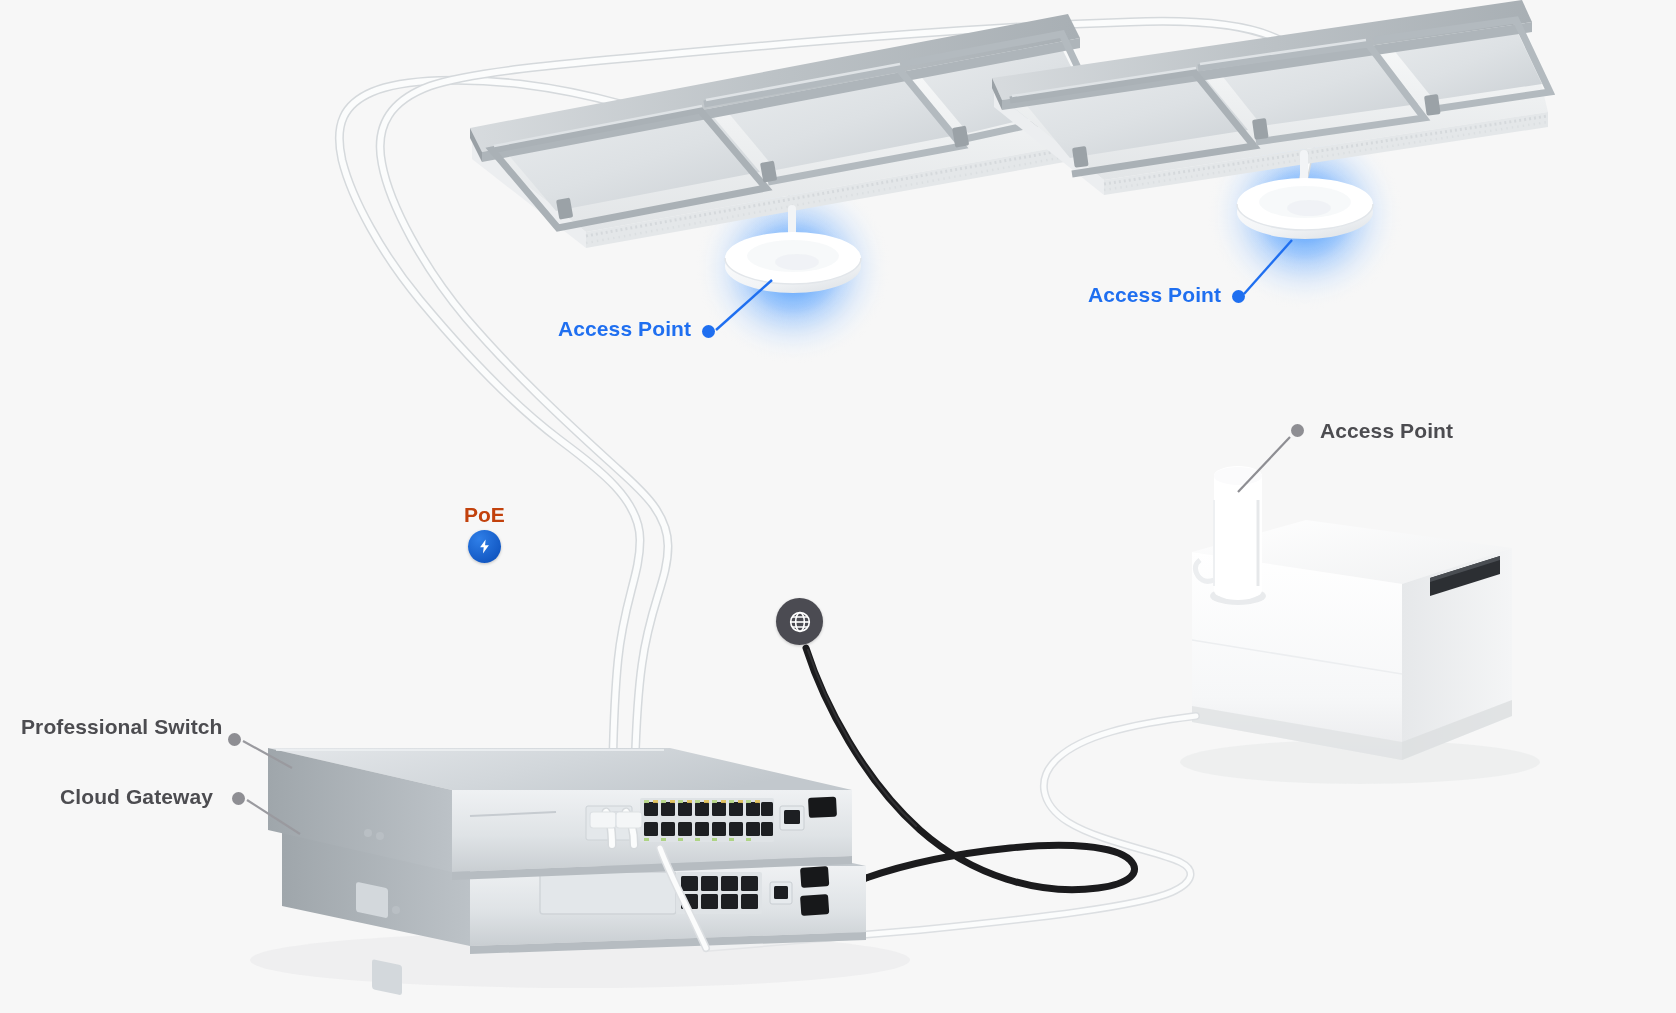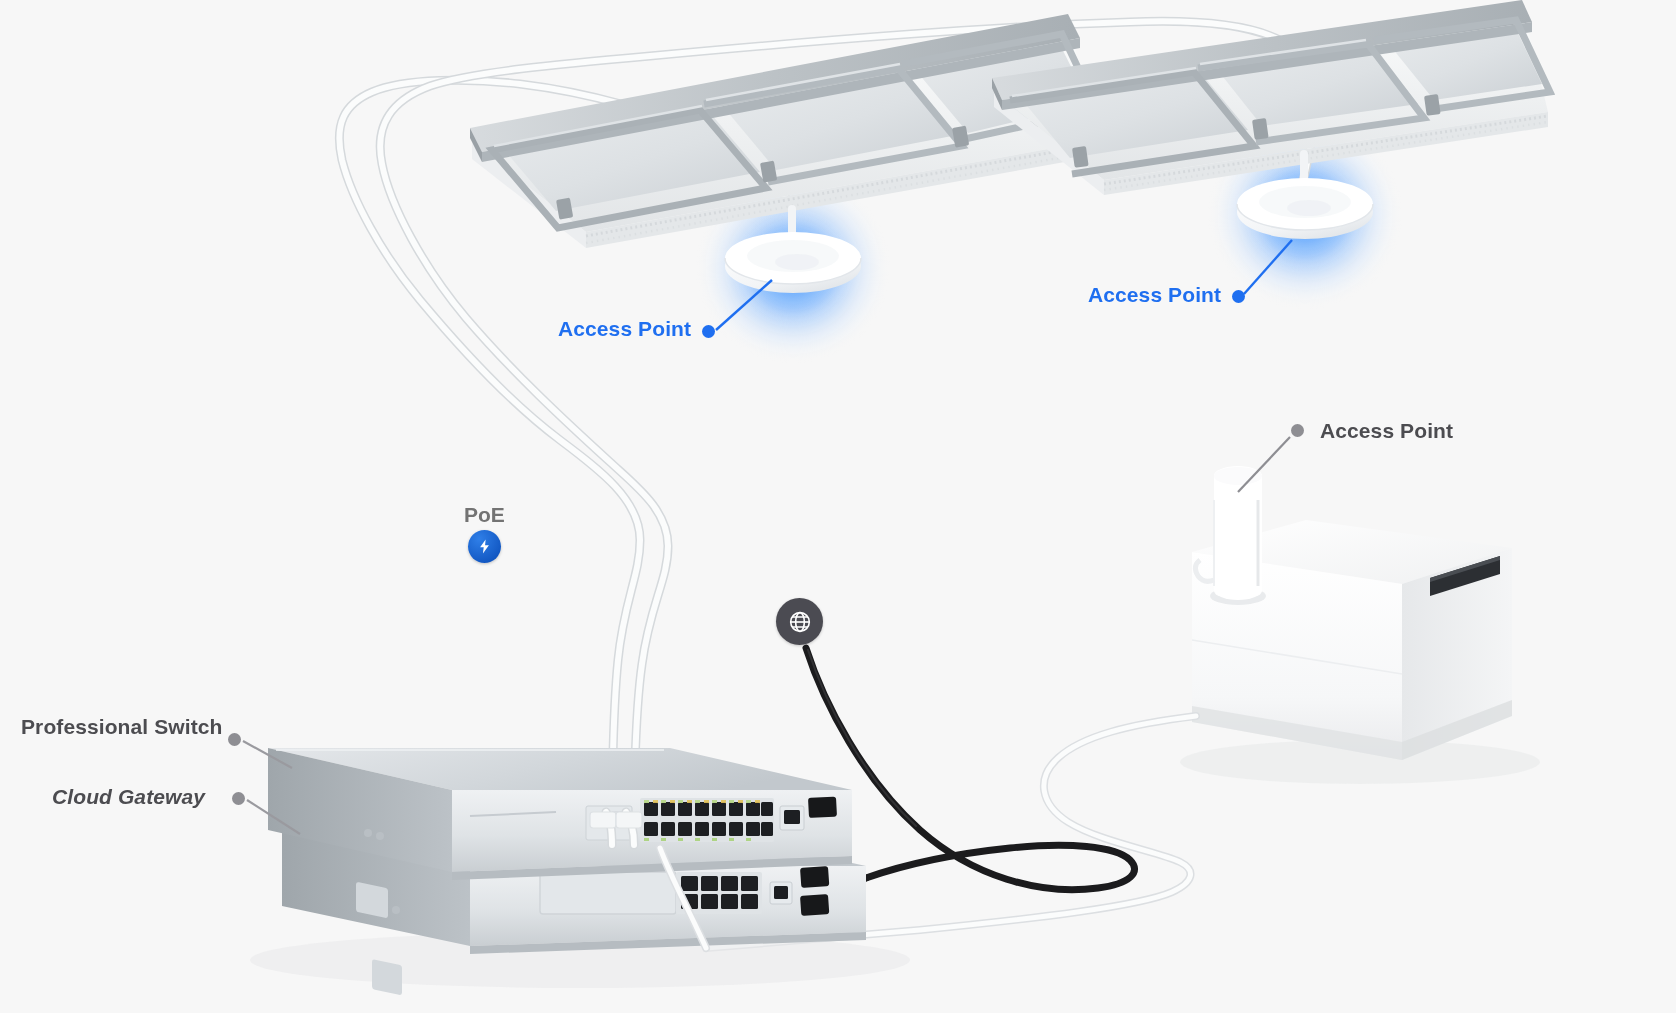"PoE" .poe-text { color: #737373 -> #c2410c }
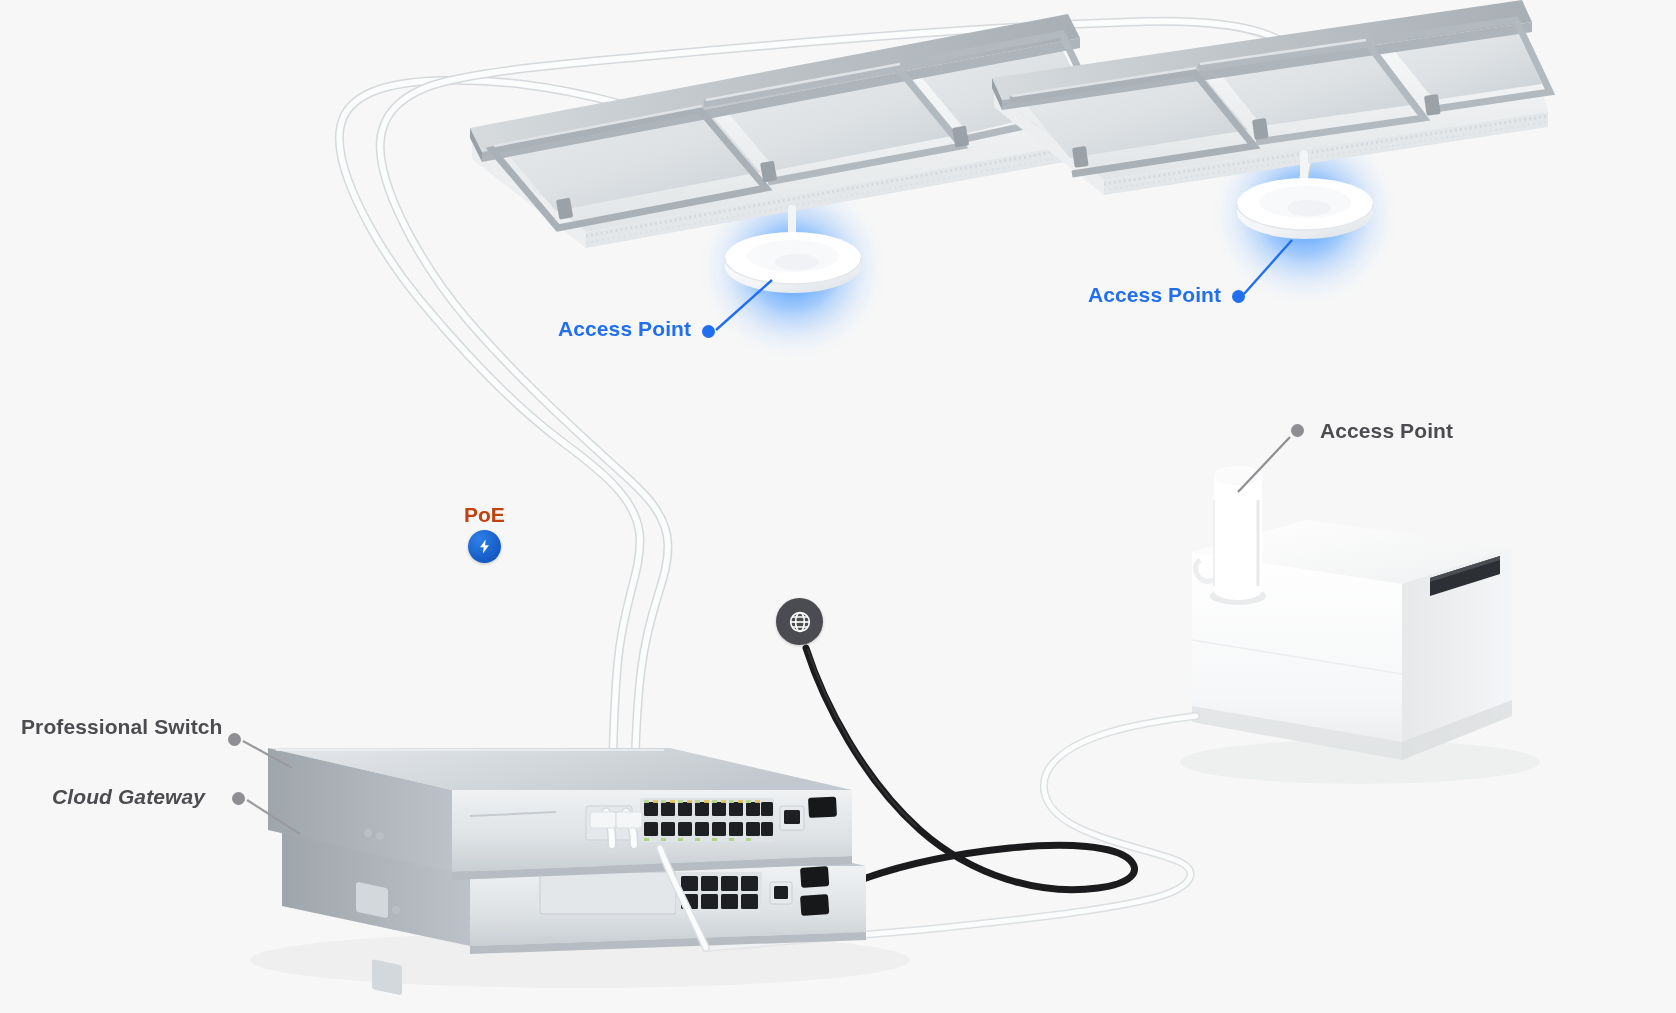"Cloud Gateway" div.lbl { font-style: italic -> none; left: 52px -> 60px }
